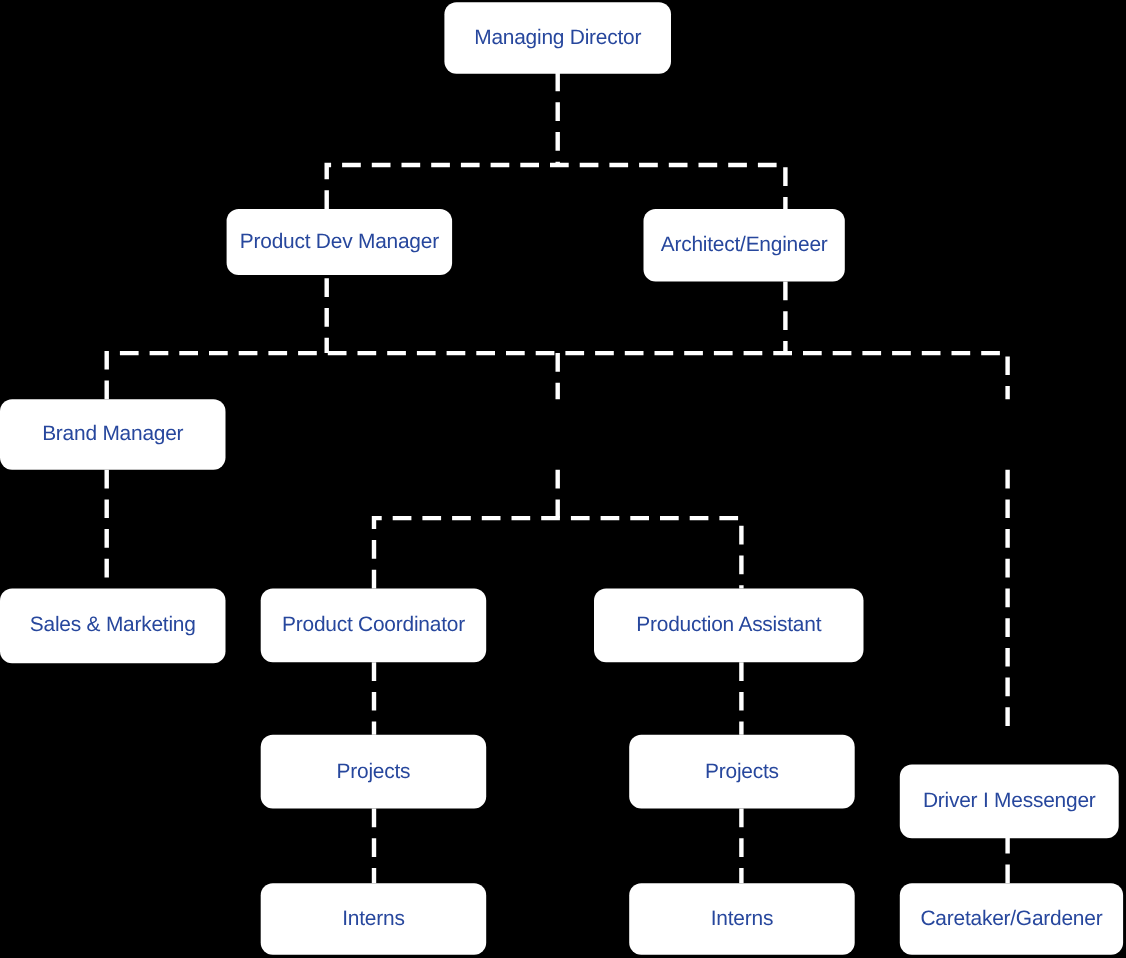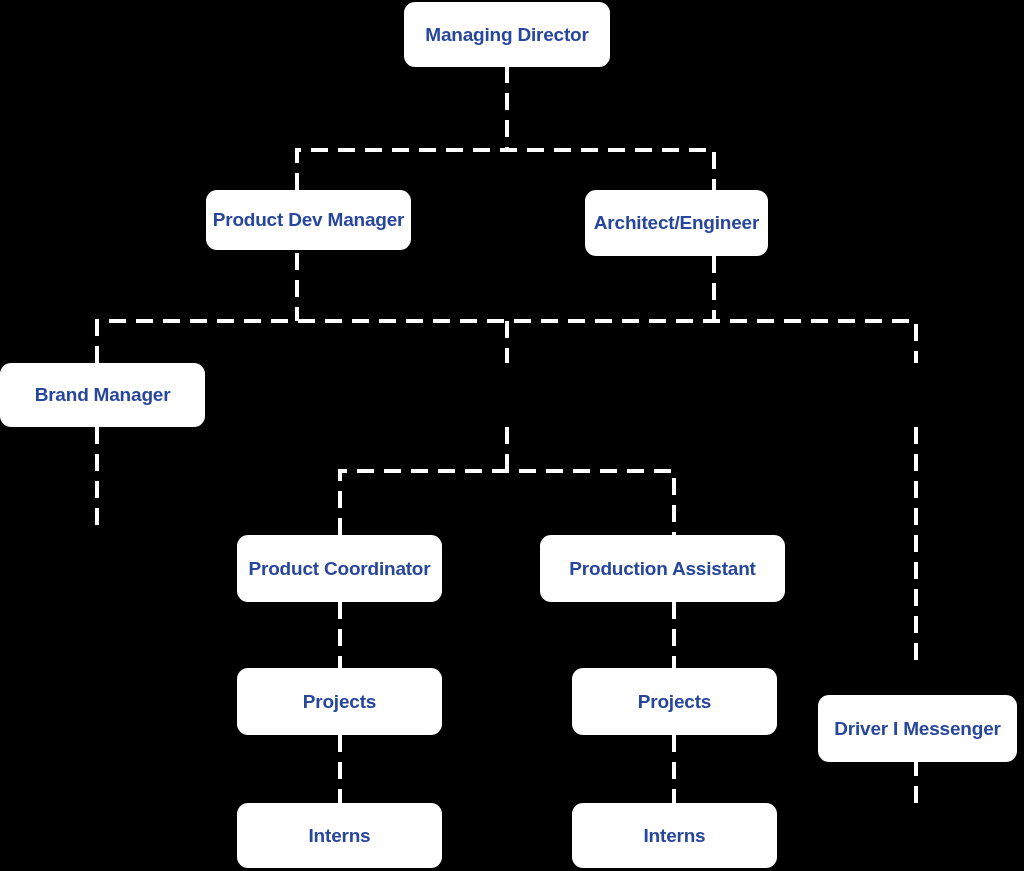"Managing Director" .node { font-weight: 700 -> 400 }
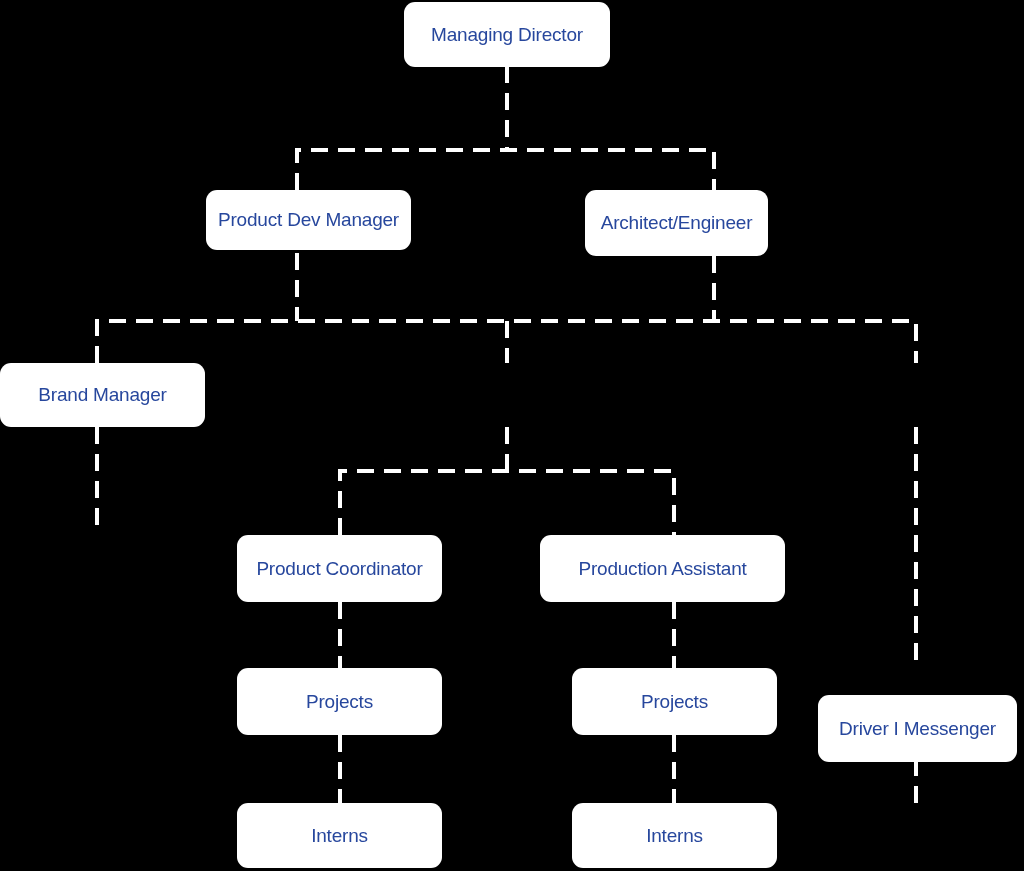"Sales & Marketing" div.node { html: none -> <div> <span>Sales &amp; Marketing</span> </div> }
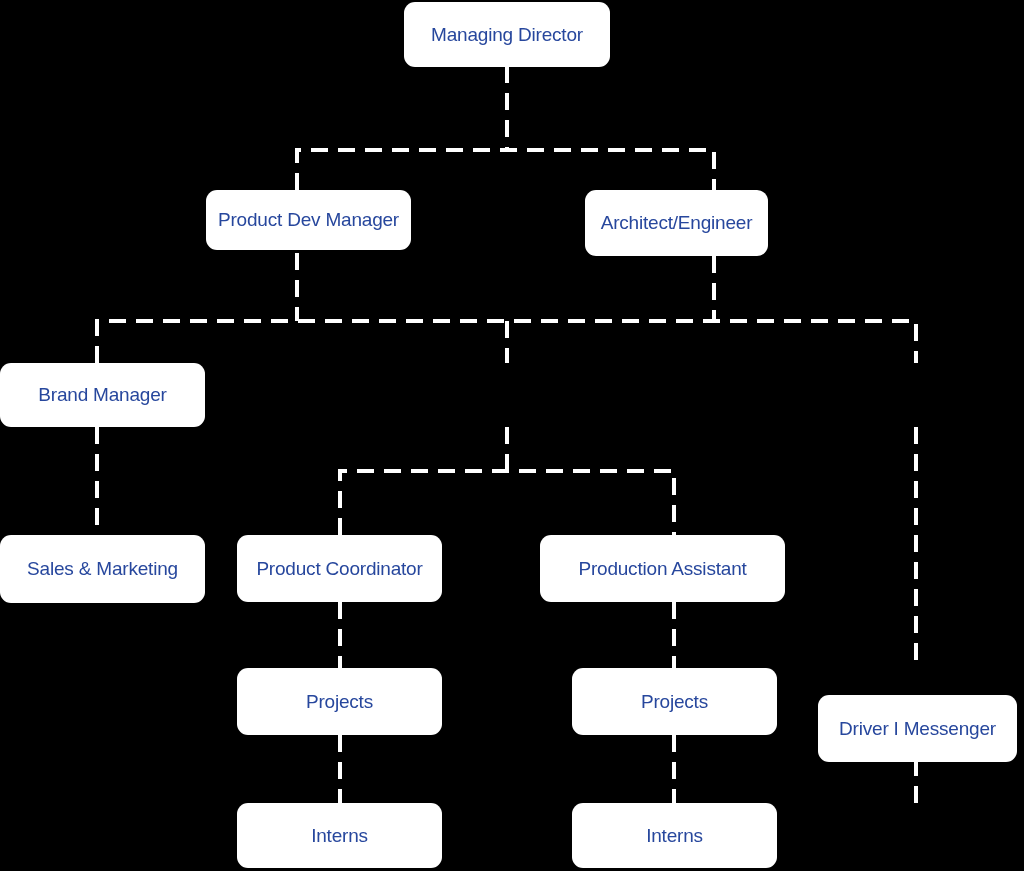"Caretaker/Gardener" div.node { html: none -> <div> <span>Caretaker/Gardener</span> </div> }
